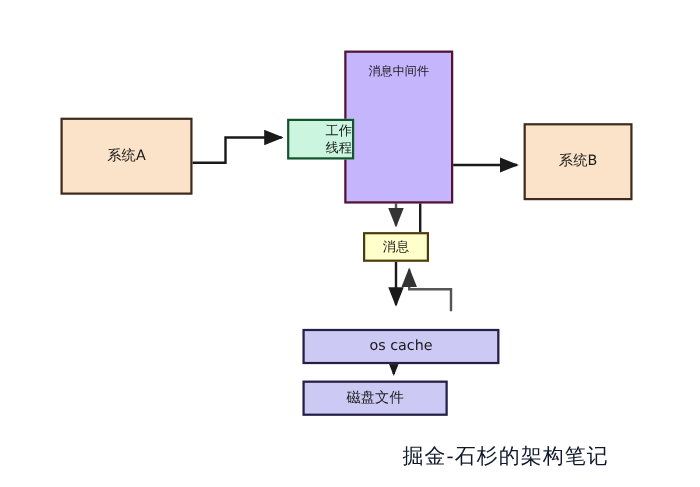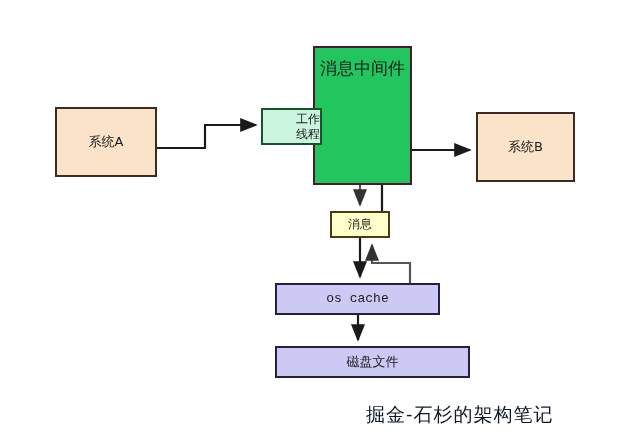"消息中间件" .n-middleware { background: #22c55e -> #c4b5fd; font-size: 17px -> 11px }
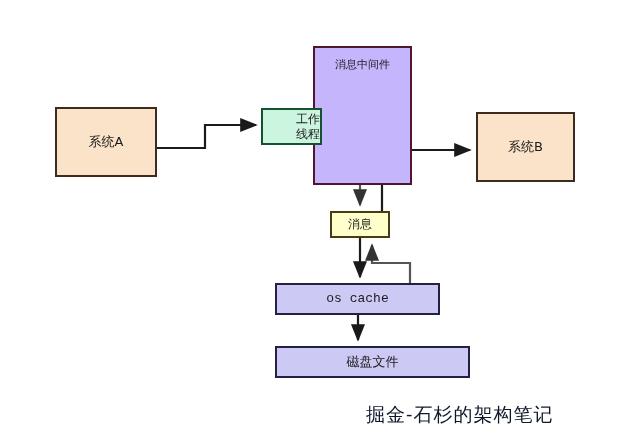"系统A" div.node { width: 102px -> 120px }
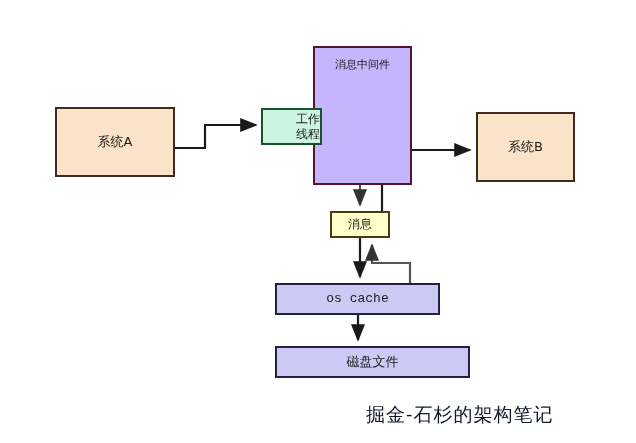"os cache" div.node { font-family: Liberation Mono, monospace -> none; top: 283px -> 299px; width: 165px -> 179px }
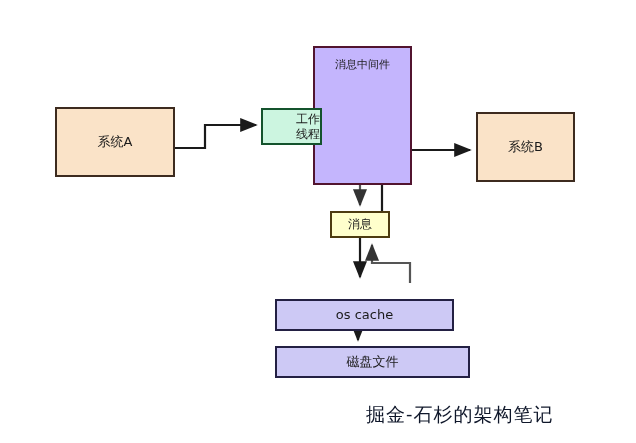"磁盘文件" div.node { width: 195px -> 132px }
